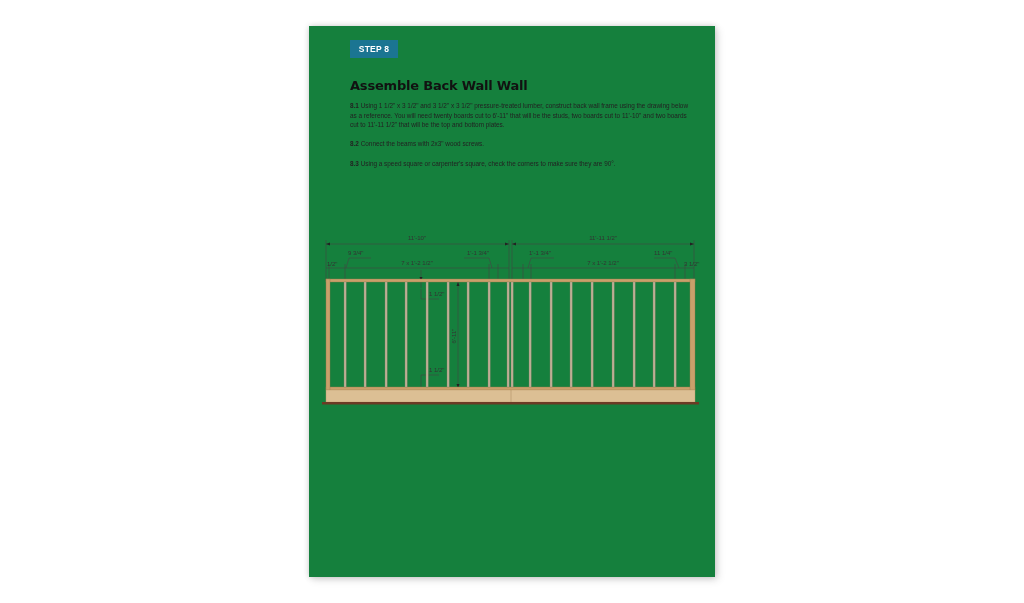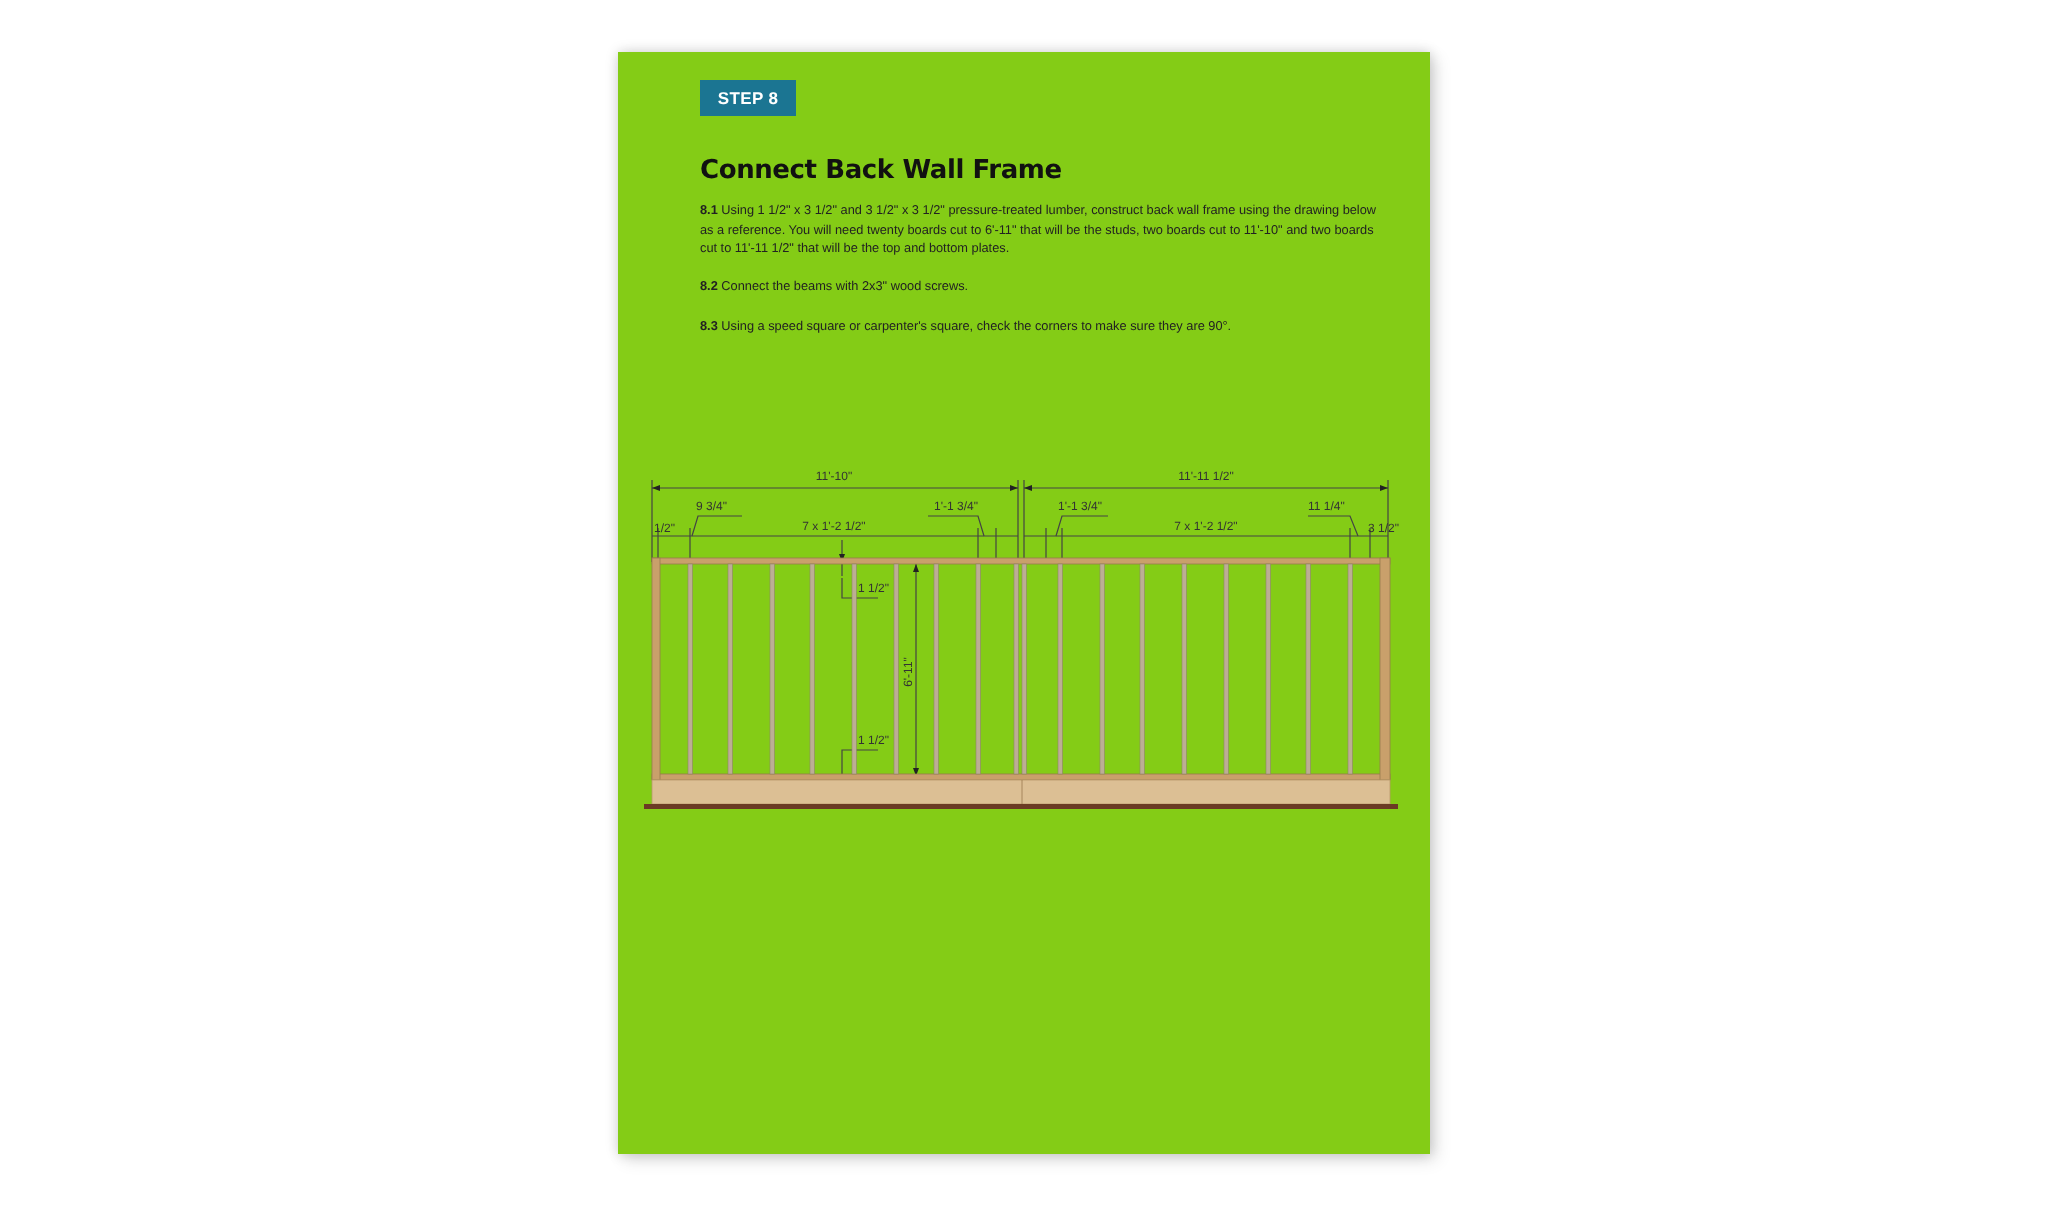"STEP 8" .page { background: #84cc16 -> #15803d }
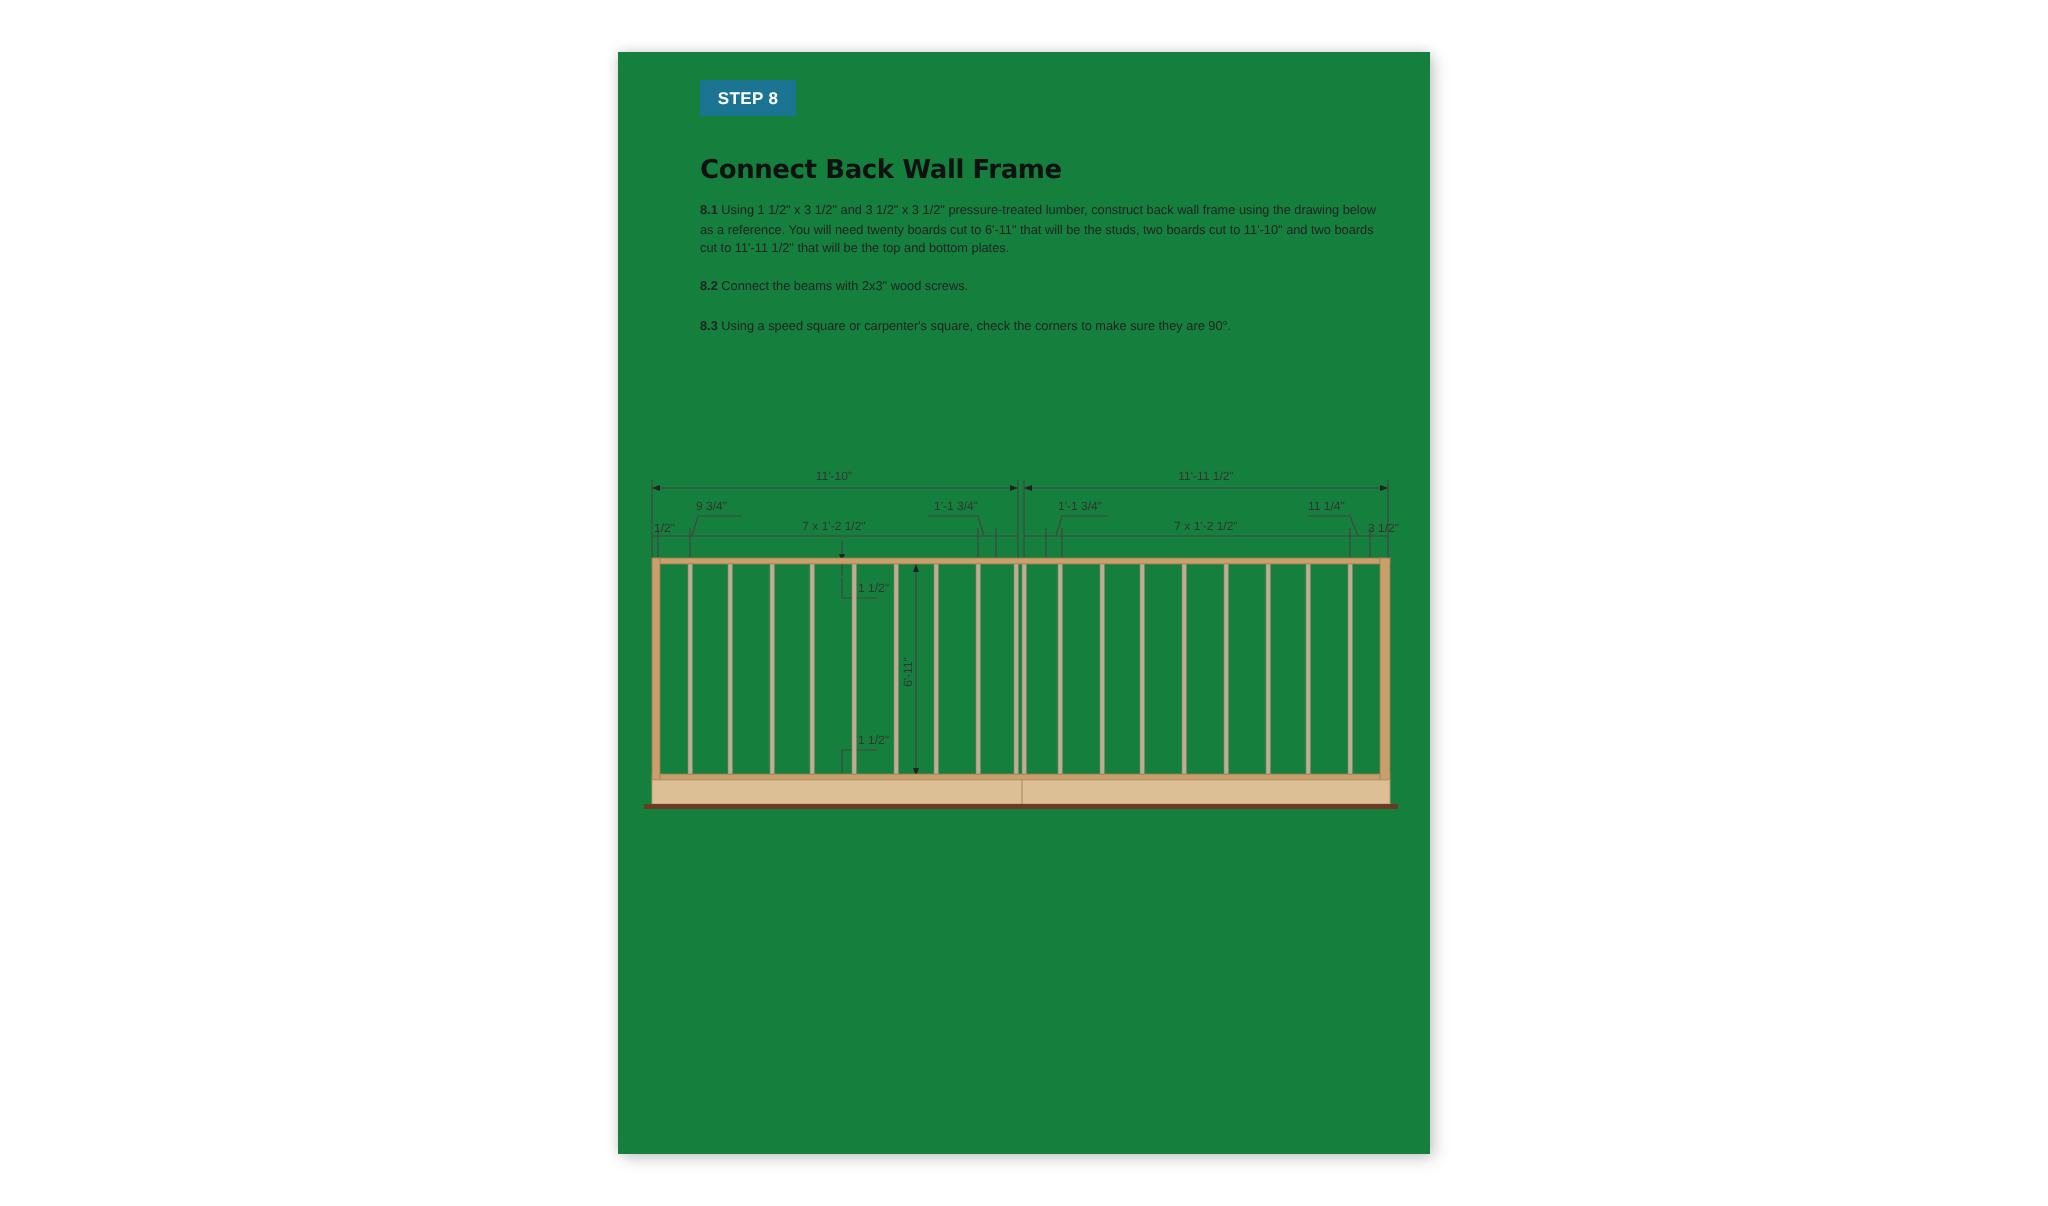"Connect Back Wall Frame" div.title { text: Connect Back Wall Frame -> Assemble Back Wall Wall }
